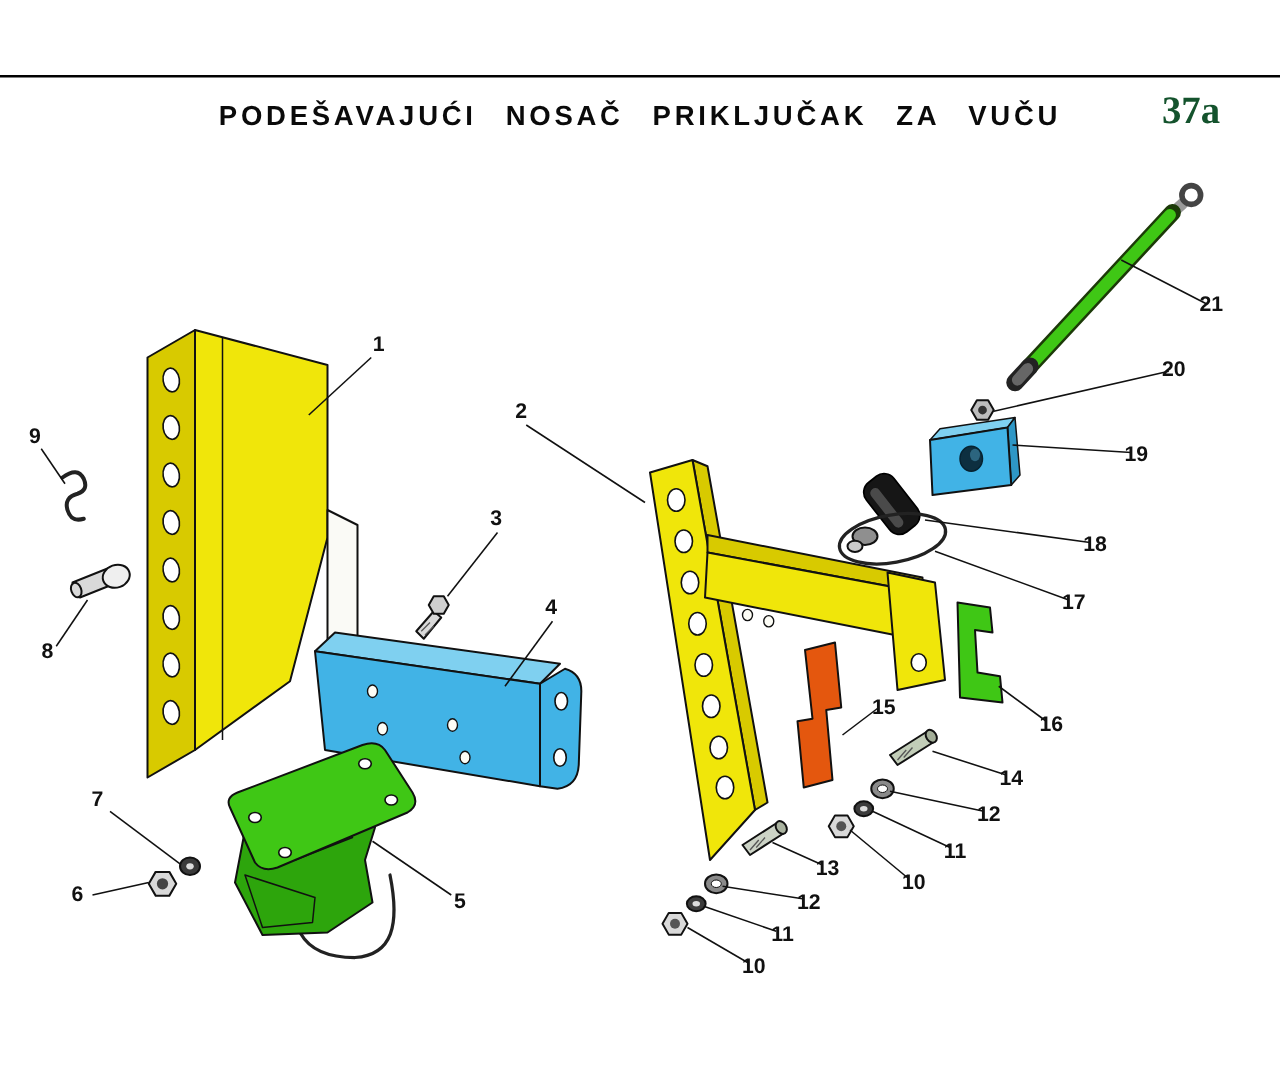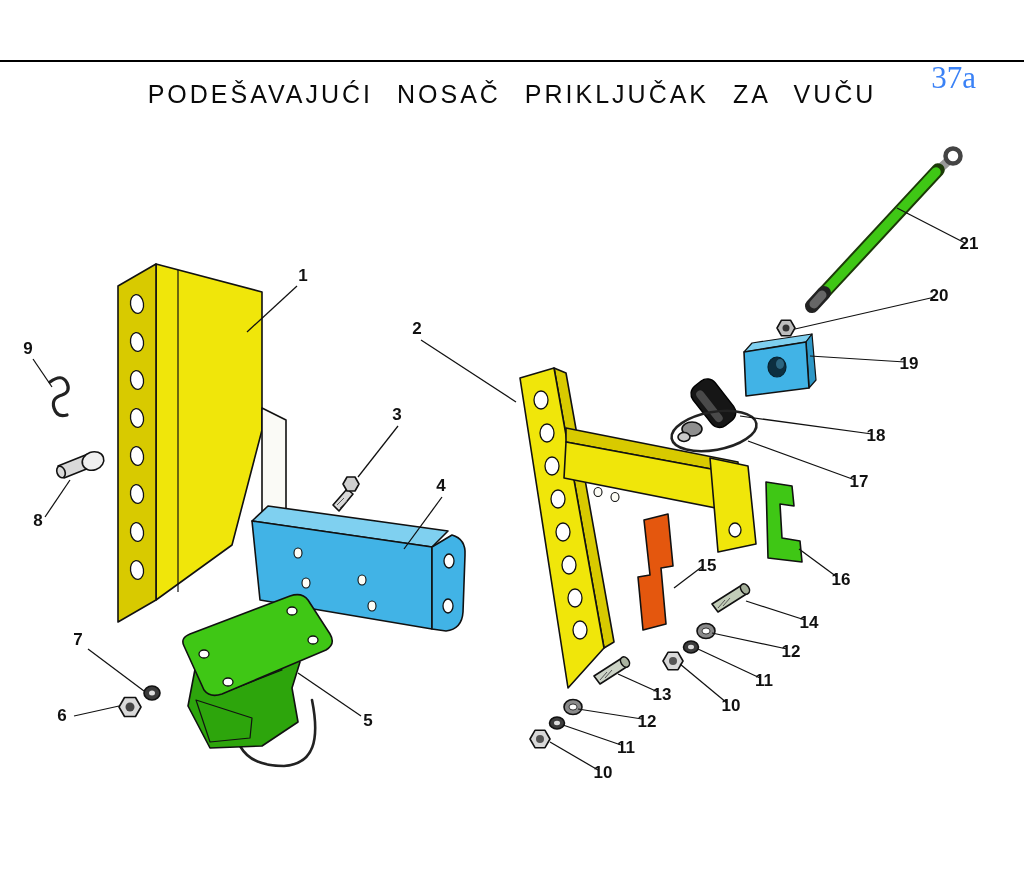"PODEŠAVAJUĆI NOSAČ PRIKLJUČAK ZA VUČU" .title { font-size: 25px -> 22px; font-weight: normal -> bold }
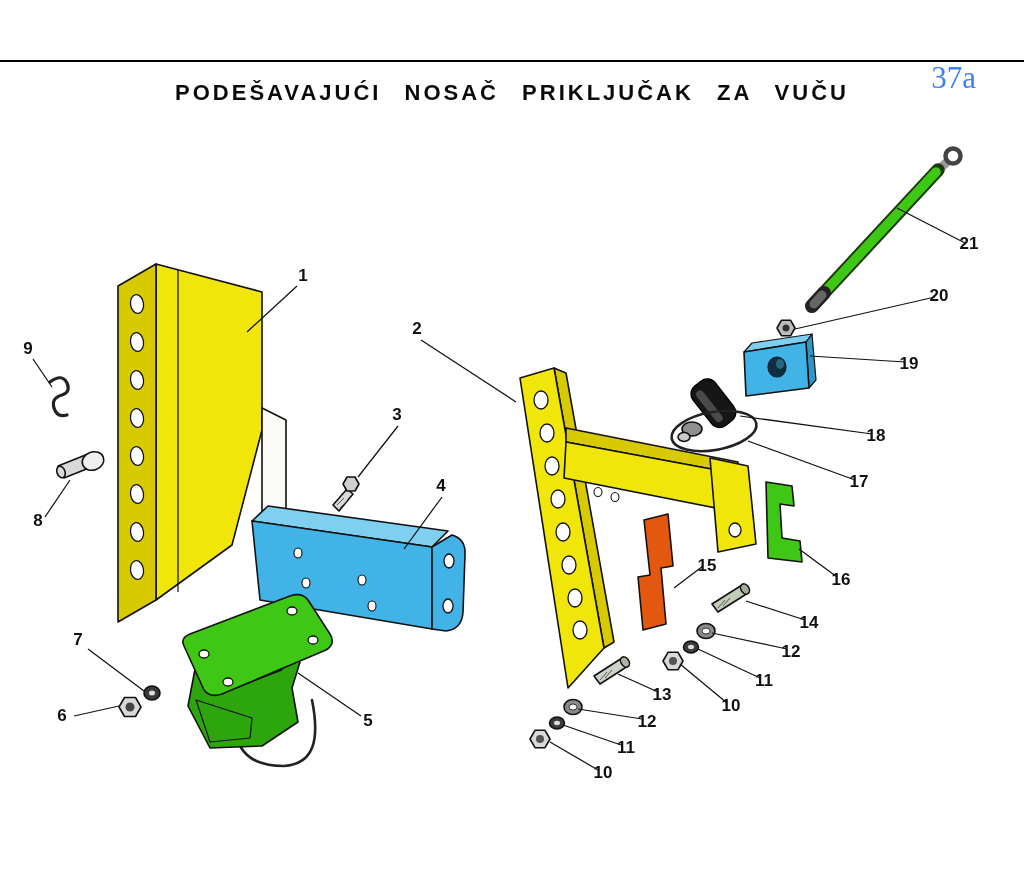"37a" .fig-num { color: #3b82f6 -> #14532d; font-weight: normal -> bold; top: 60px -> 70px }
